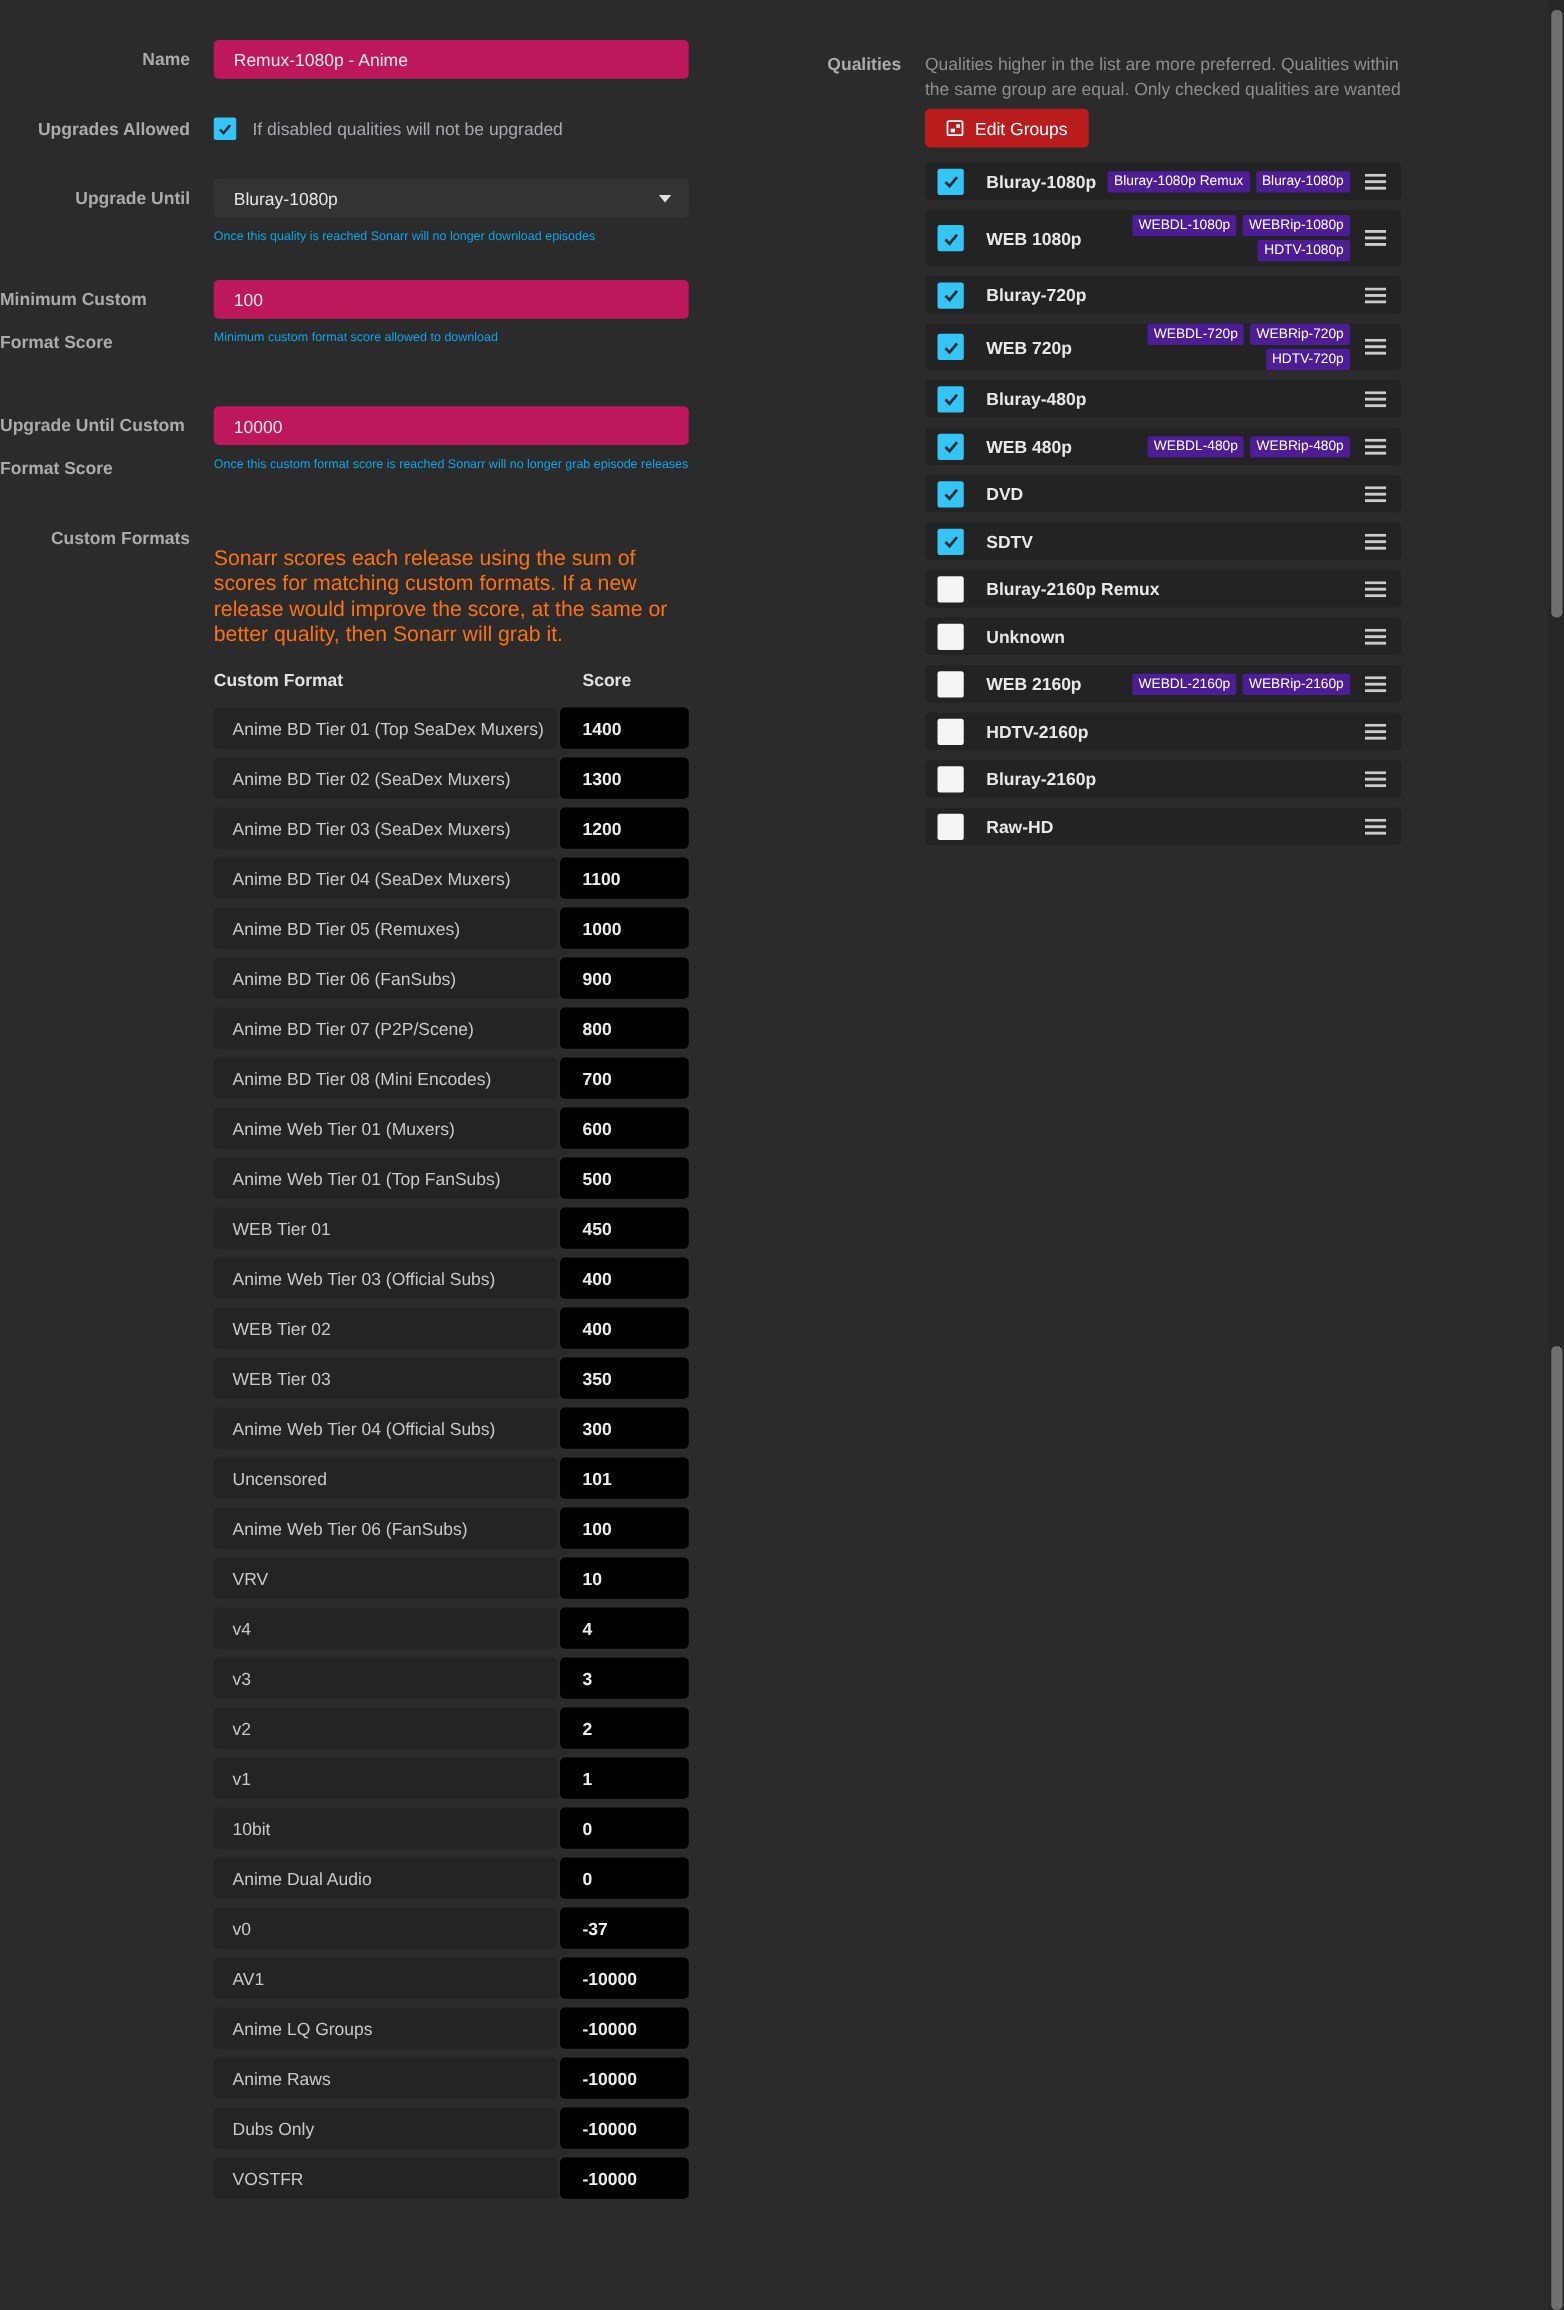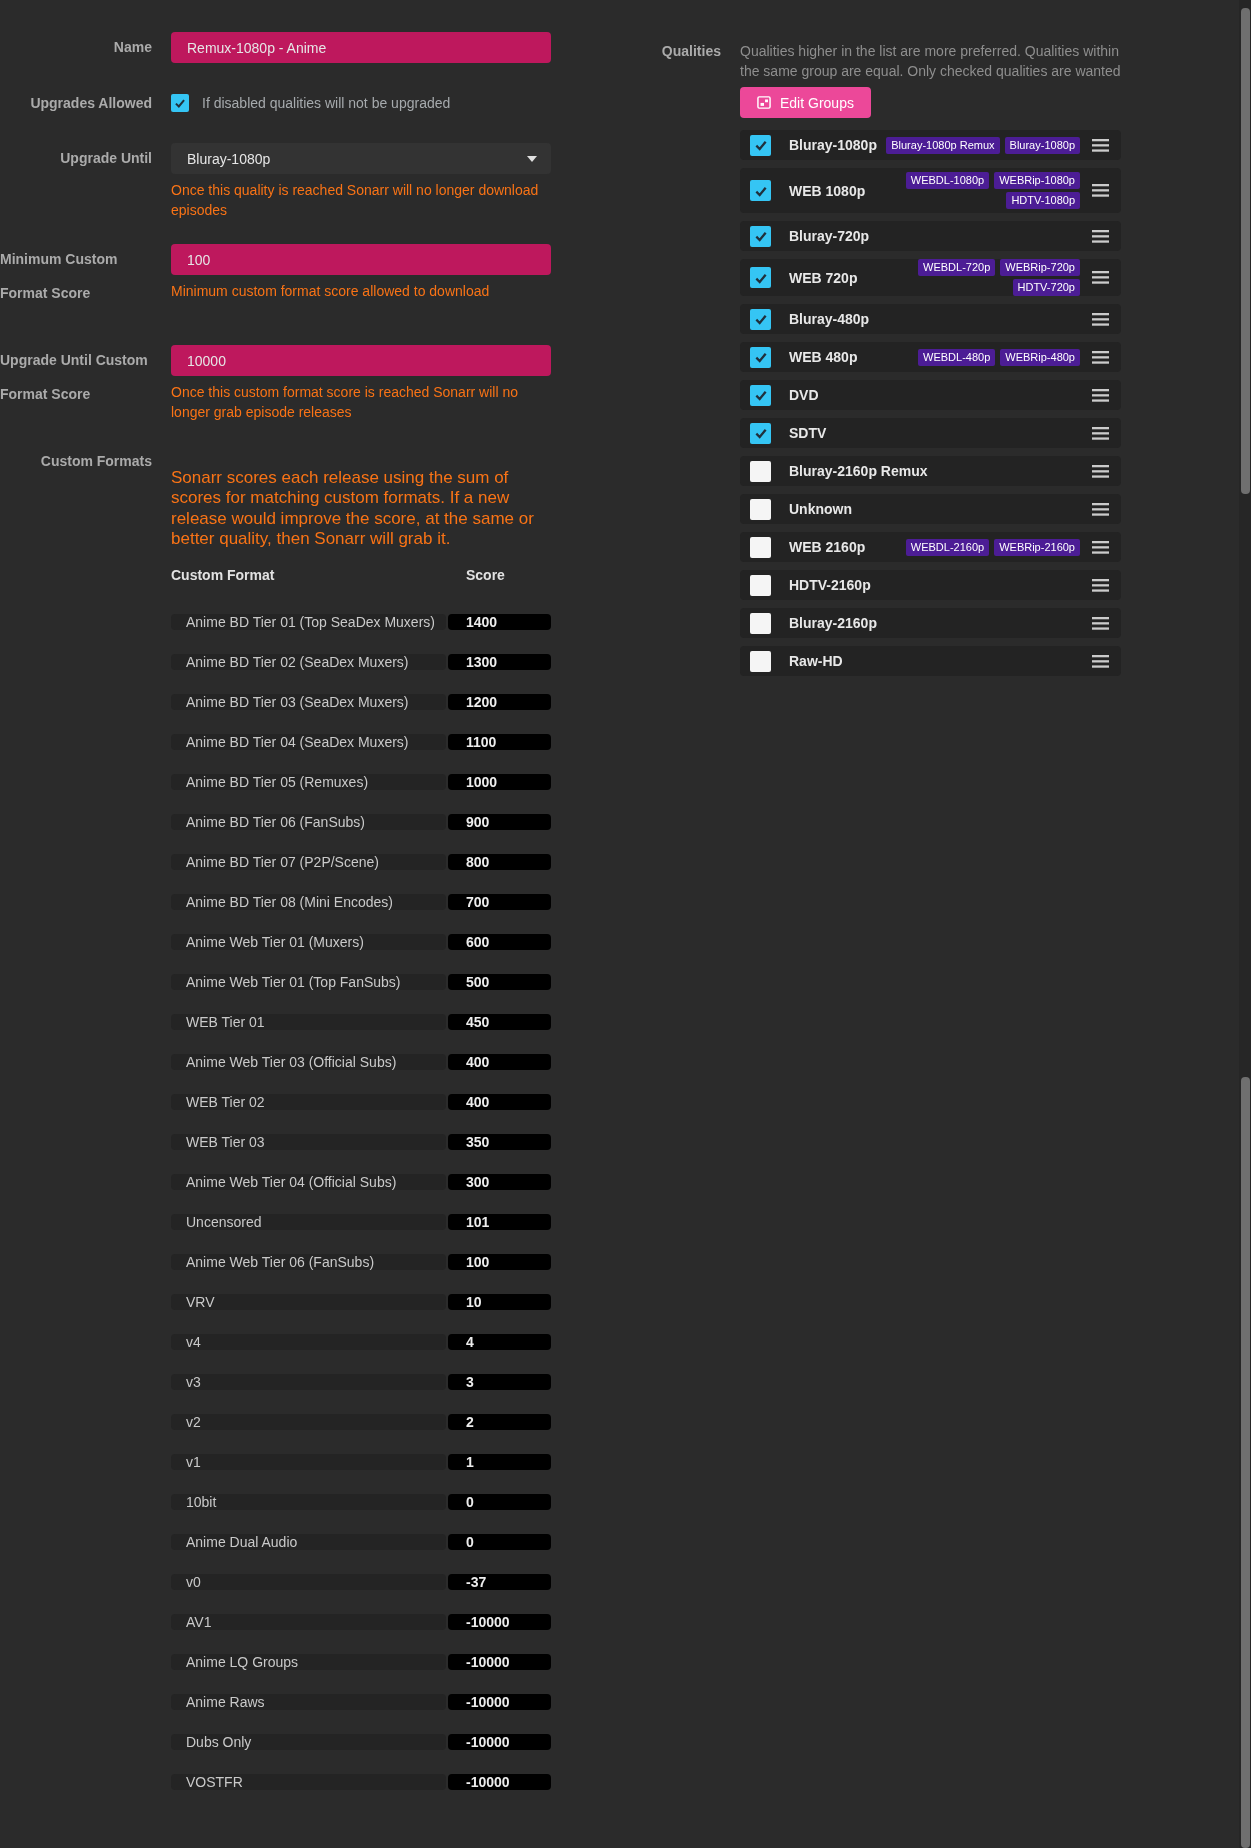"Edit Groups" .btn { background: #ec4899 -> #b91c1c }
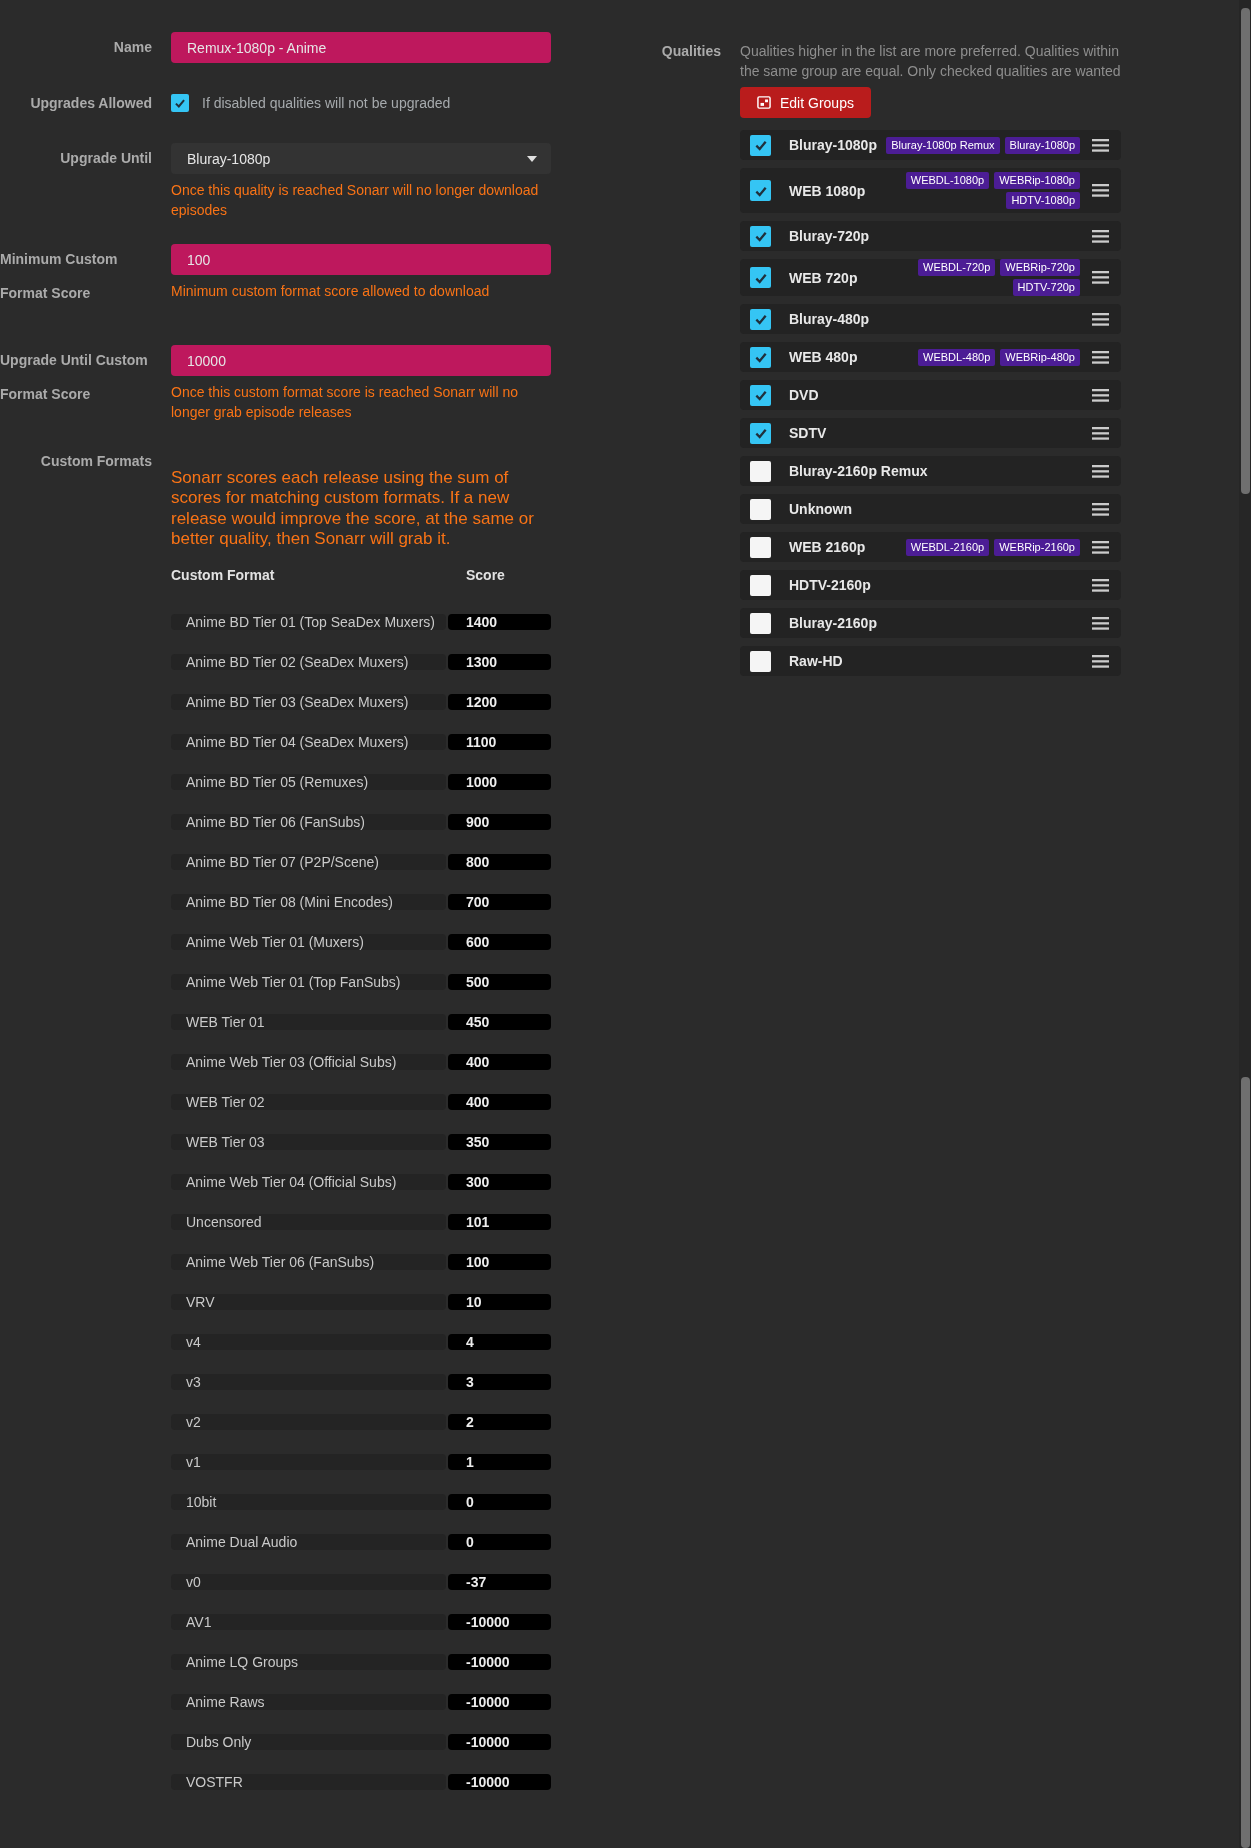"Once this quality is reached" .help { color: #f97316 -> #0ea5e9; font-size: 14px -> 10px }
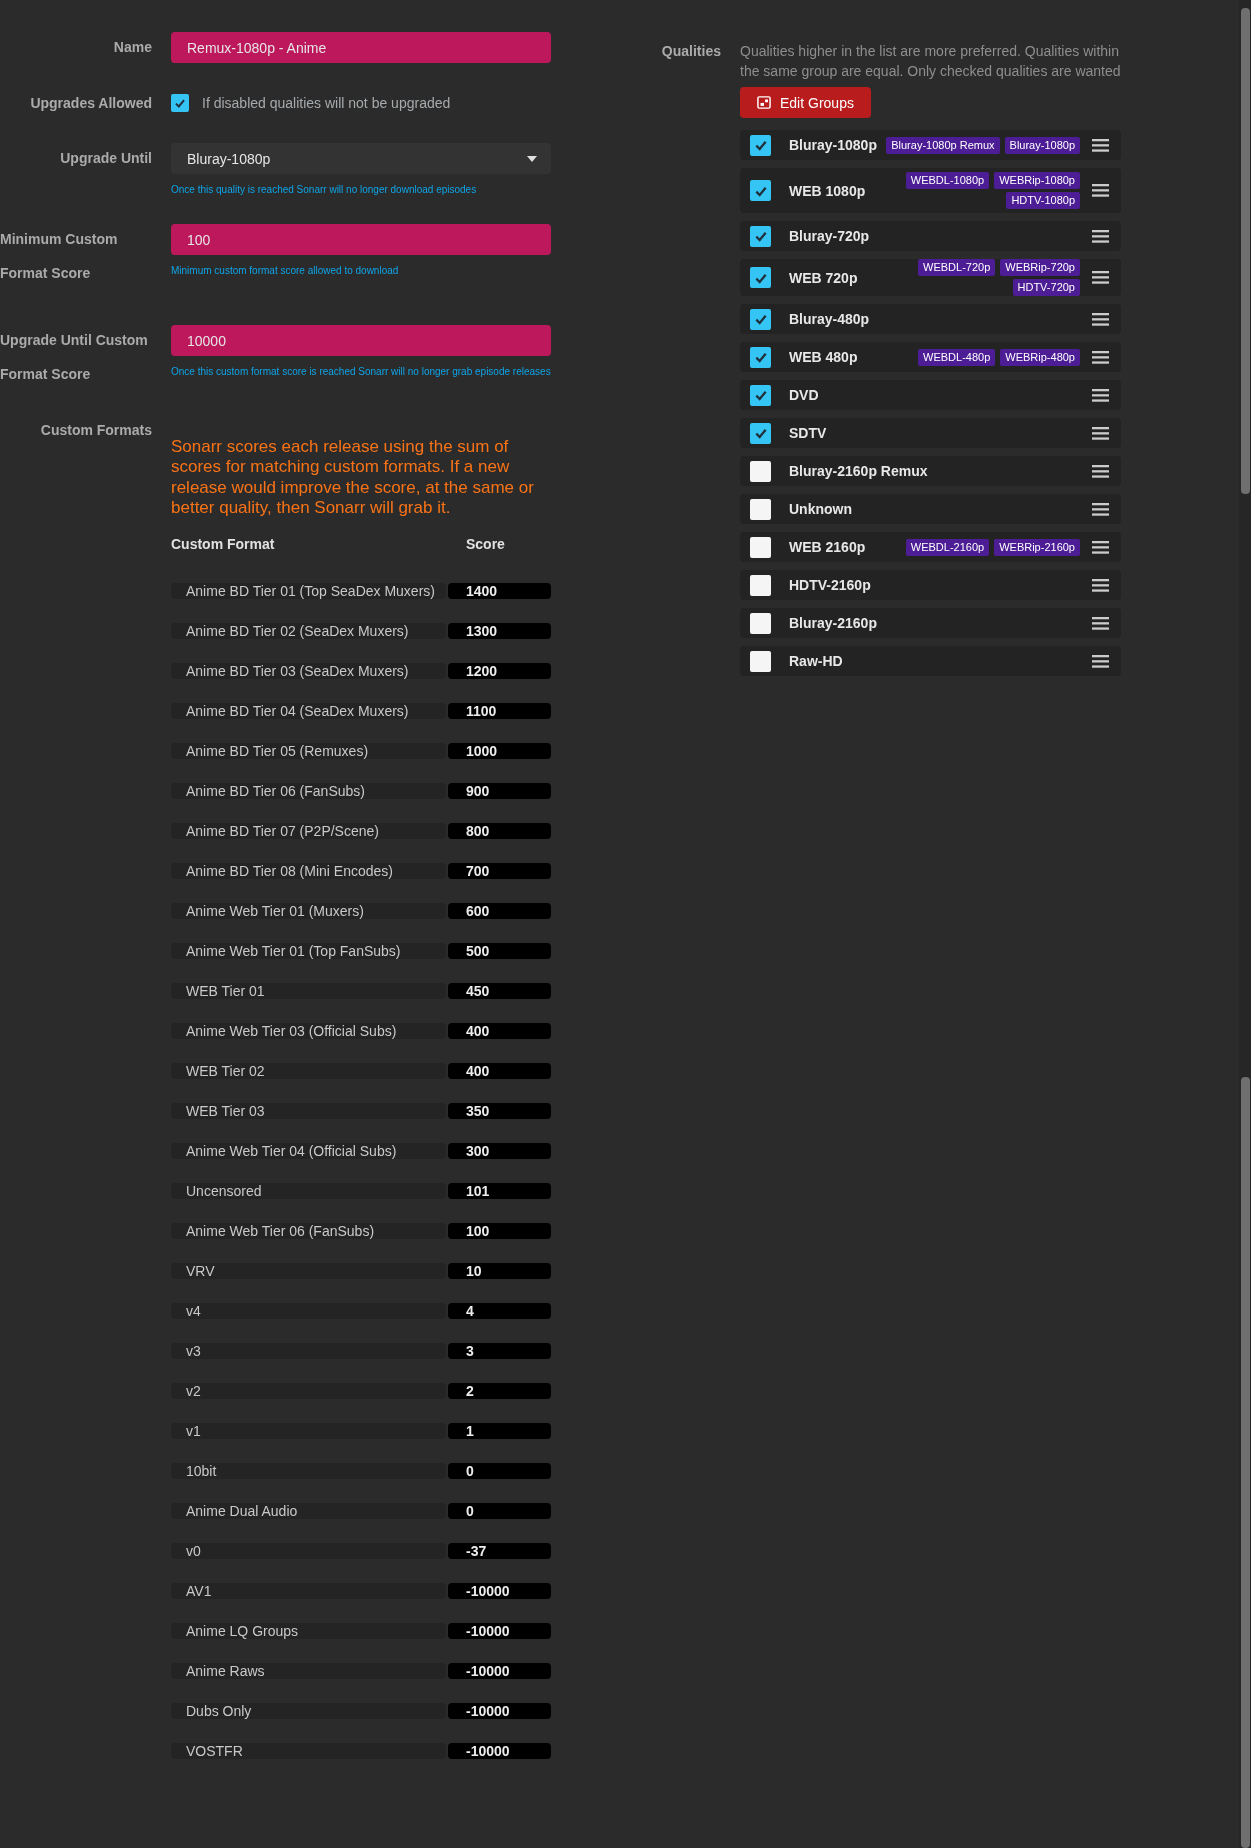"Anime BD Tier 01 (Top" .cf-row { align-items: flex-end -> none }
